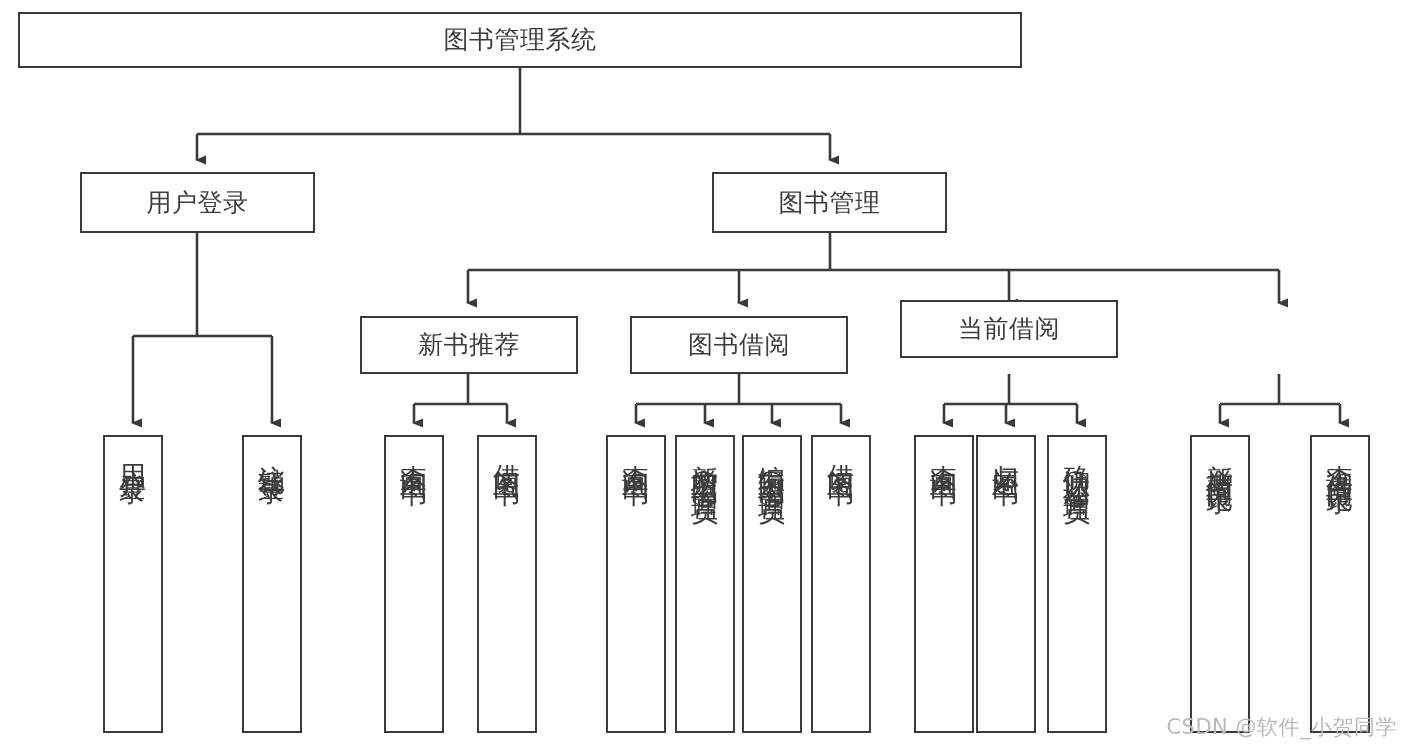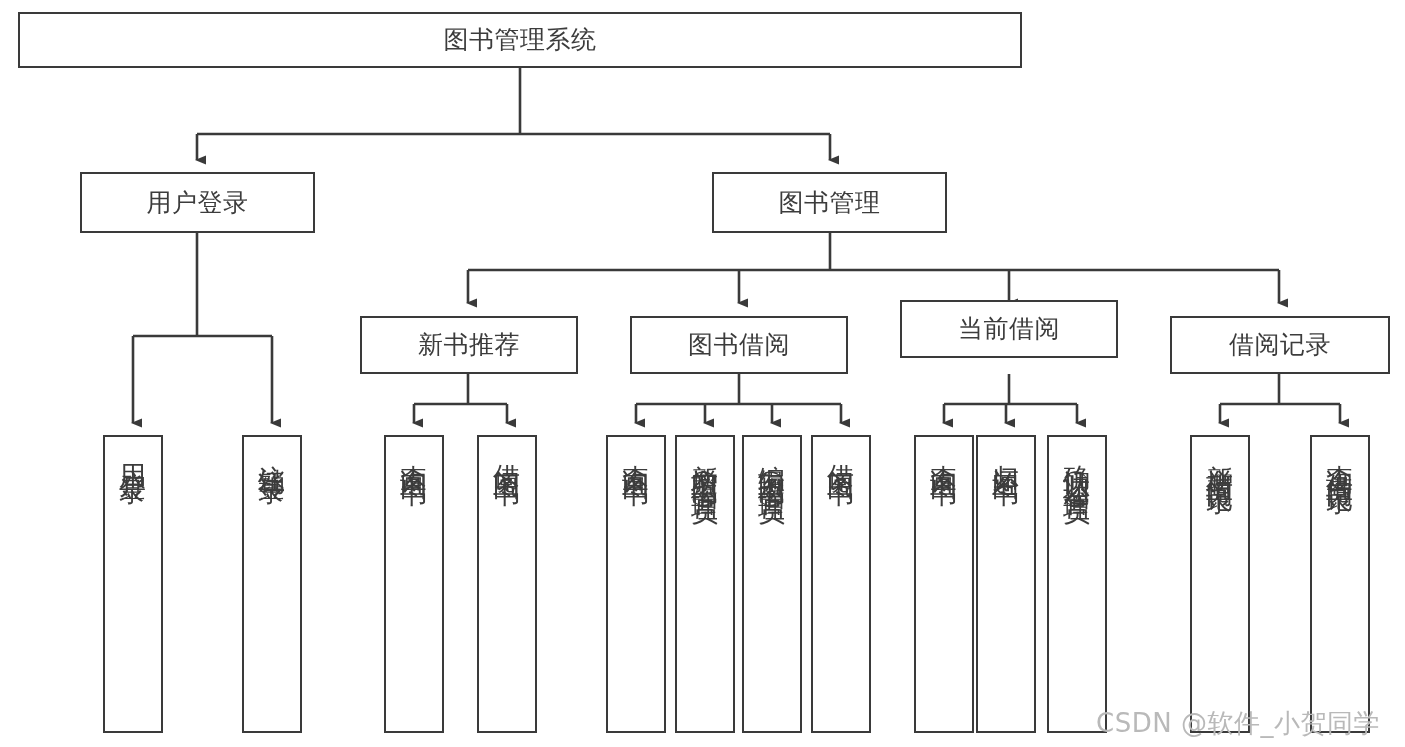"借阅记录" div.node { html: <div> <span>借阅记录</span> </div> -> none }
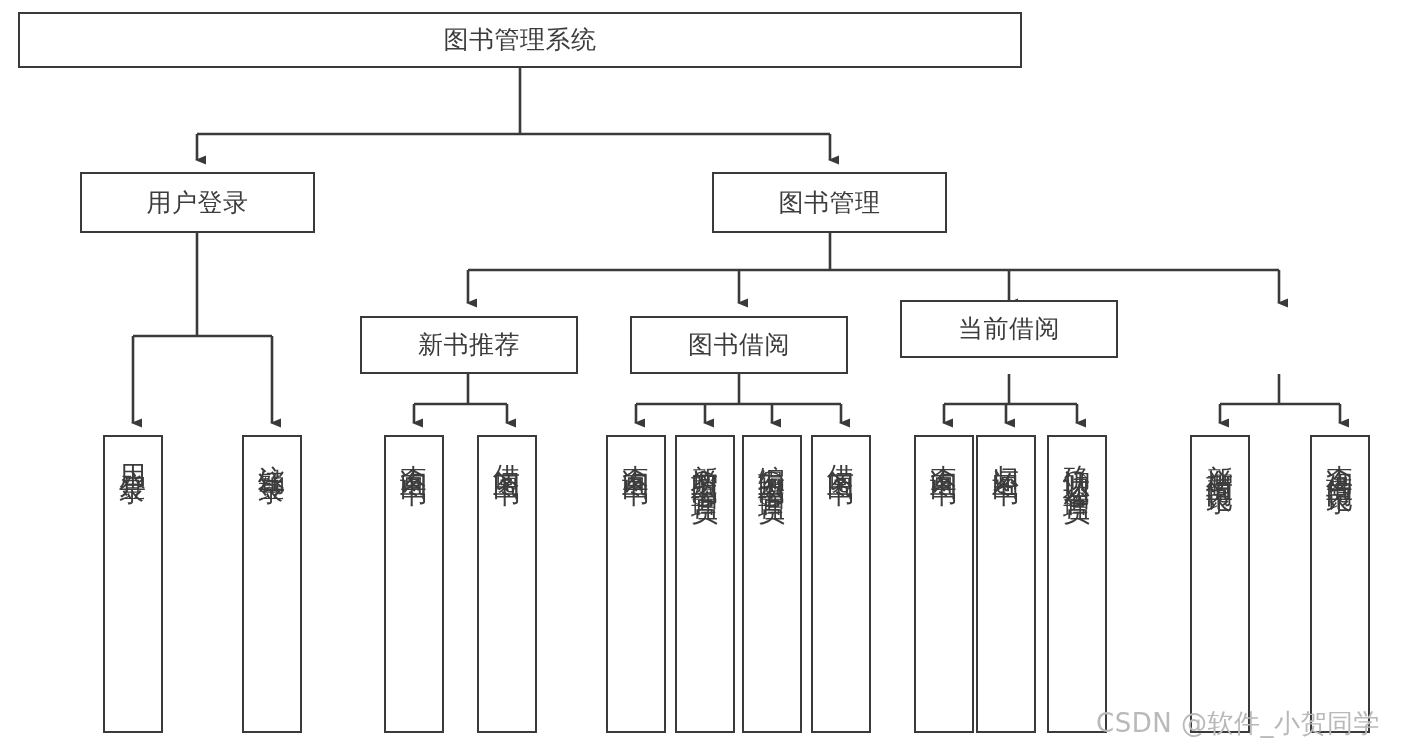"CSDN @软件_小贺同学" #watermark { font-size: 26px -> 21px; right: 25px -> 8px }
